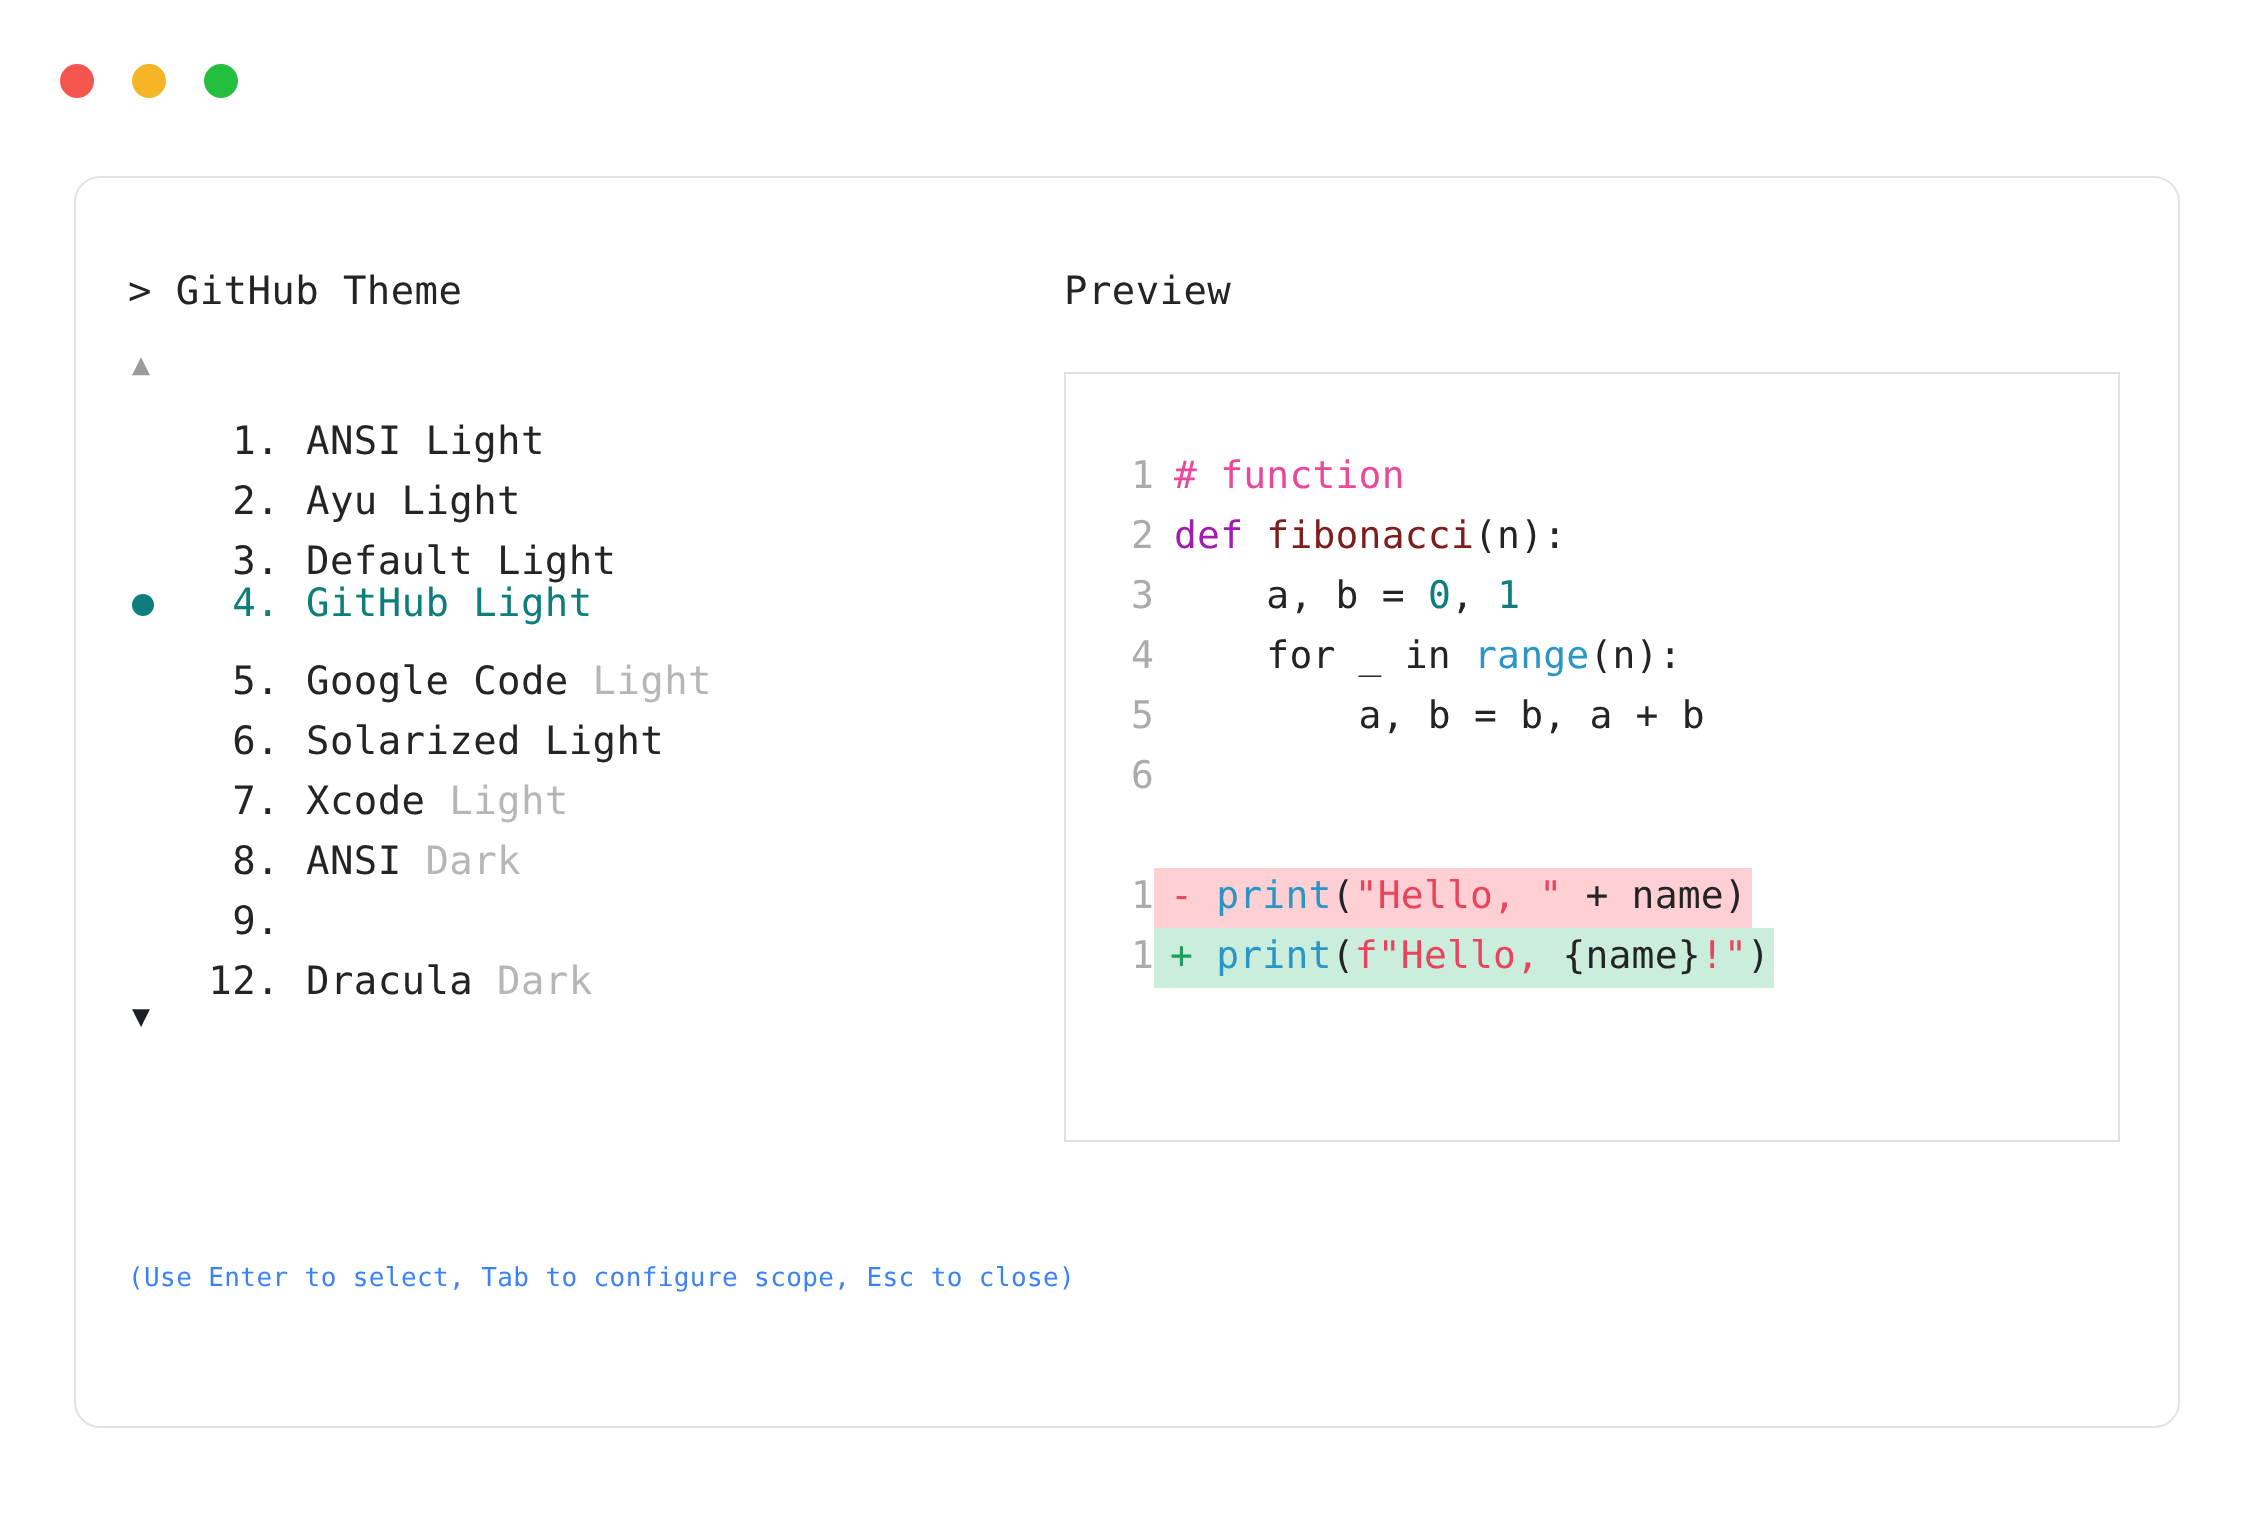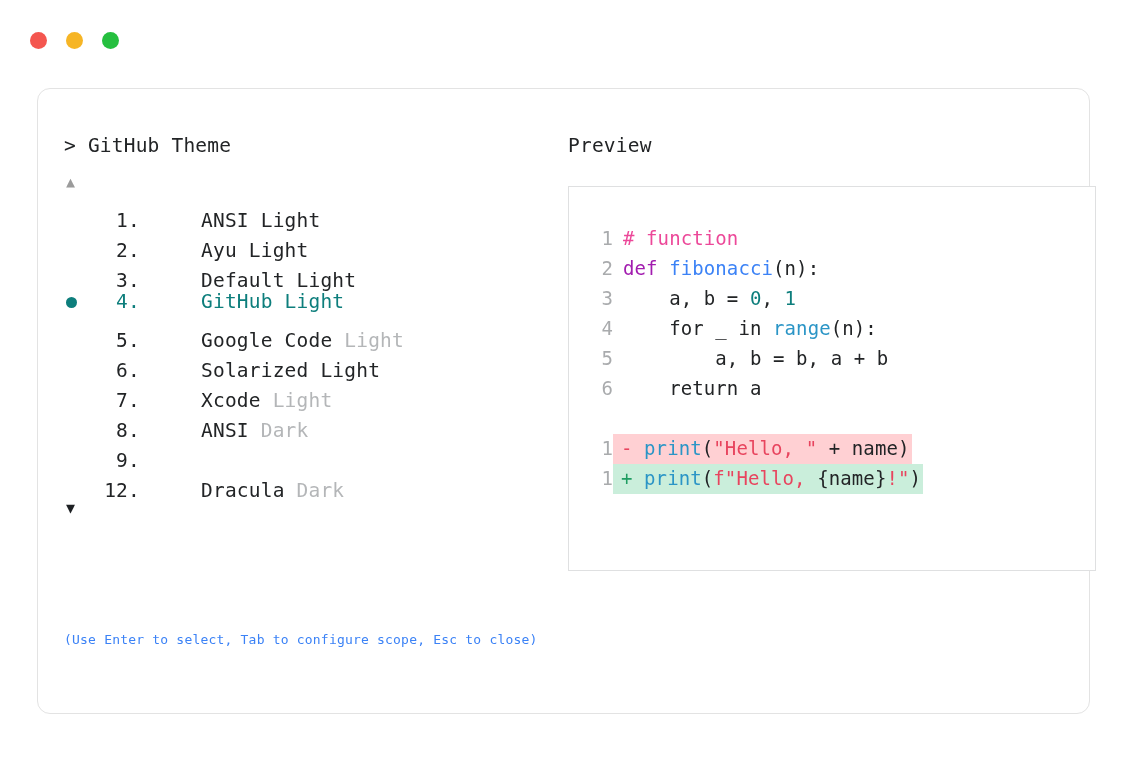"Preview" .col-right { left: 530px -> 494px }
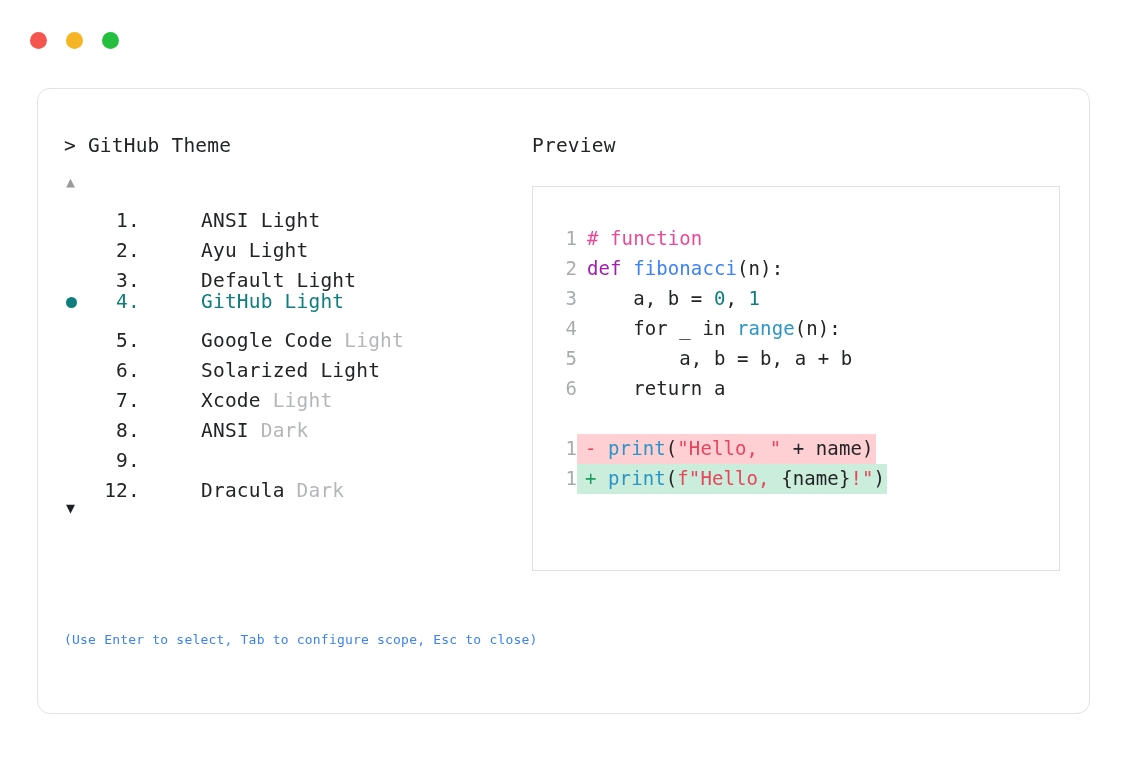"ANSI" .t-name { margin-left: 48px -> none }
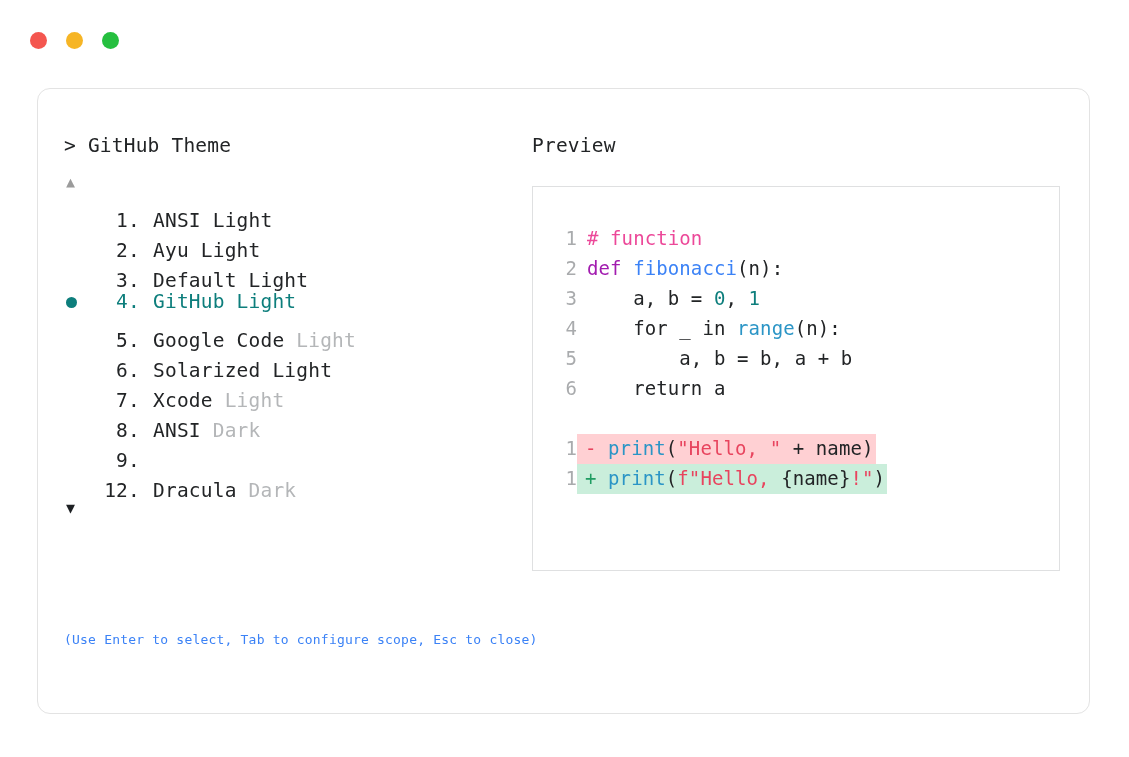"fibonacci" .tok-fn-def { color: #3b82f6 -> #7f1d1d }
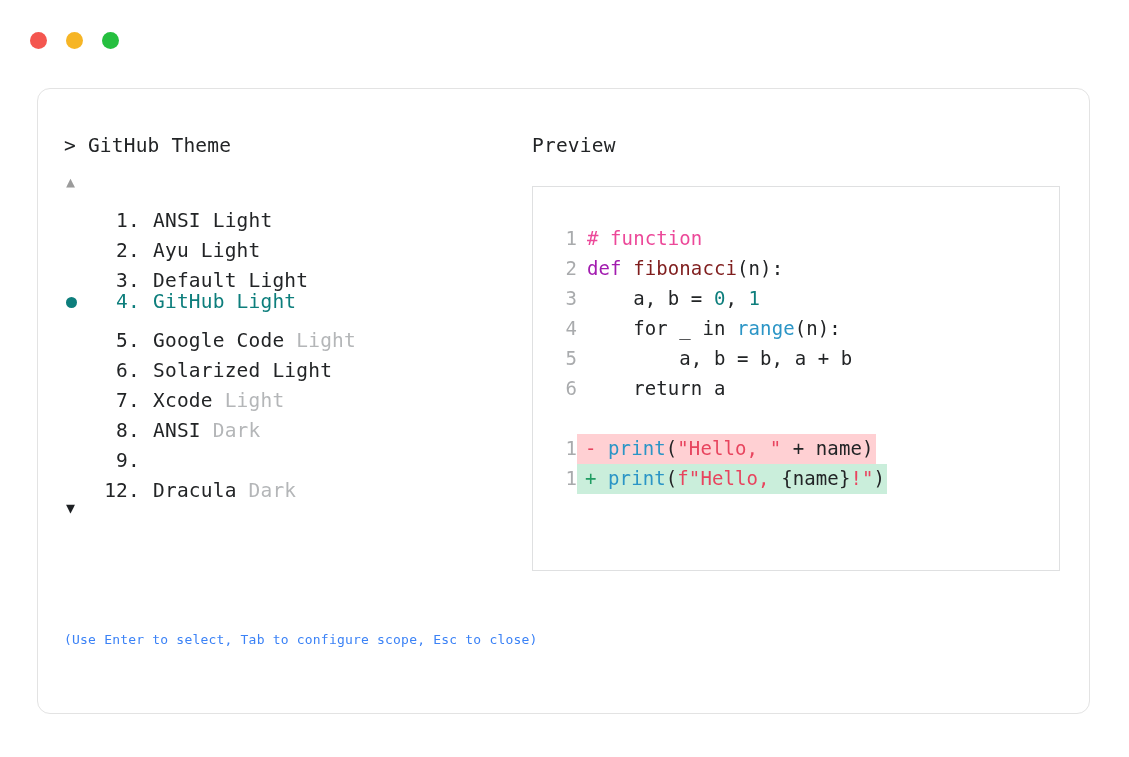"return a" span.code-text { html: <span><span> return a</span></span> -> none }
